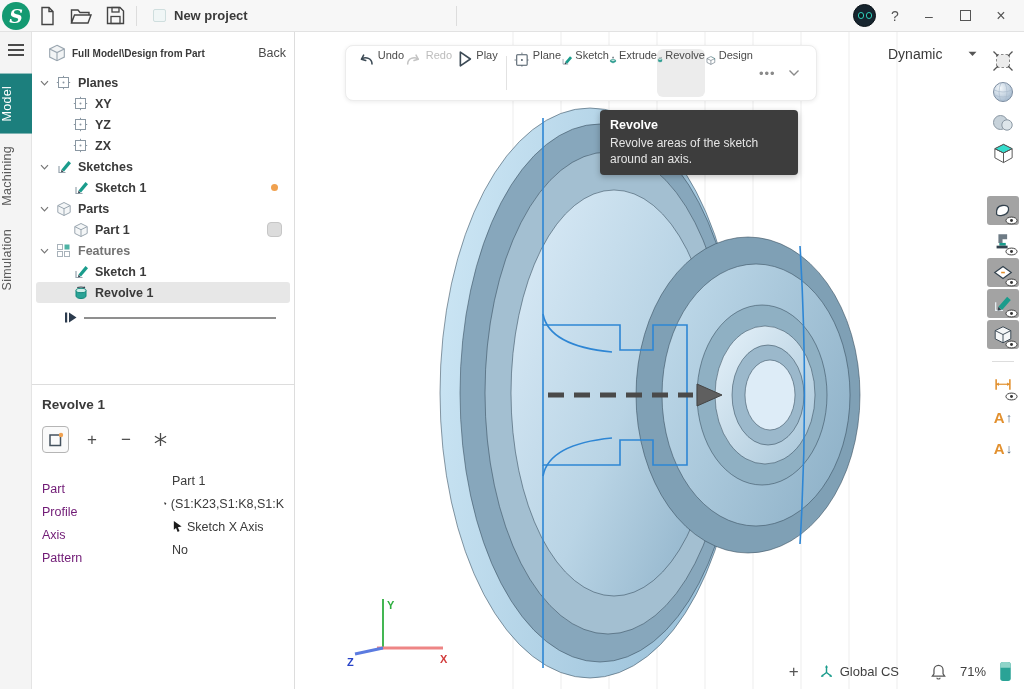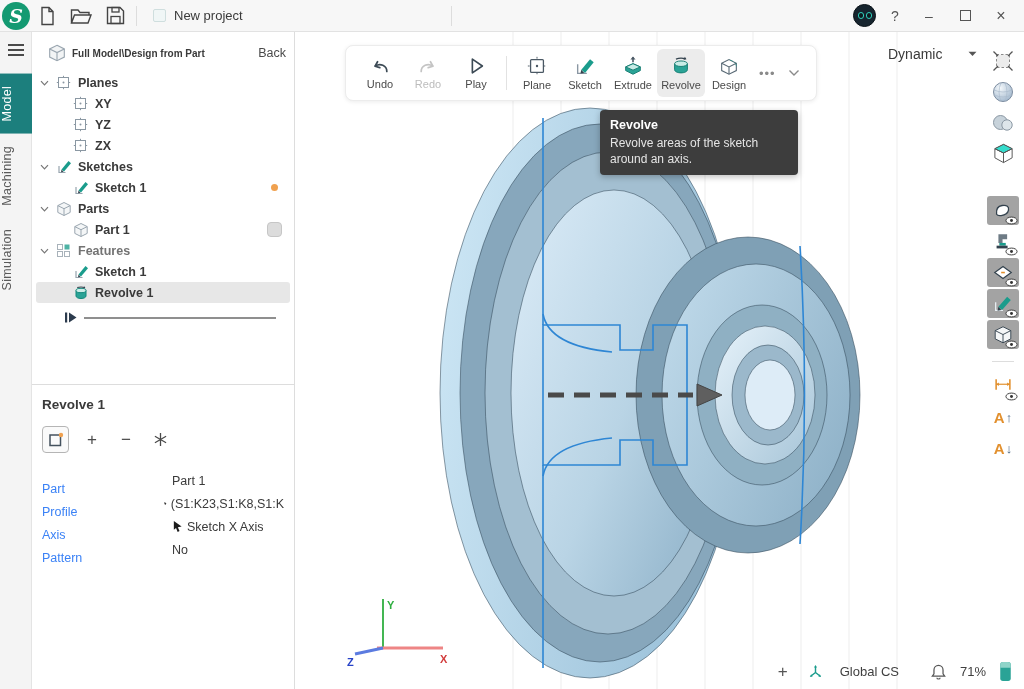"New project" .proj-title { font-weight: normal -> bold }
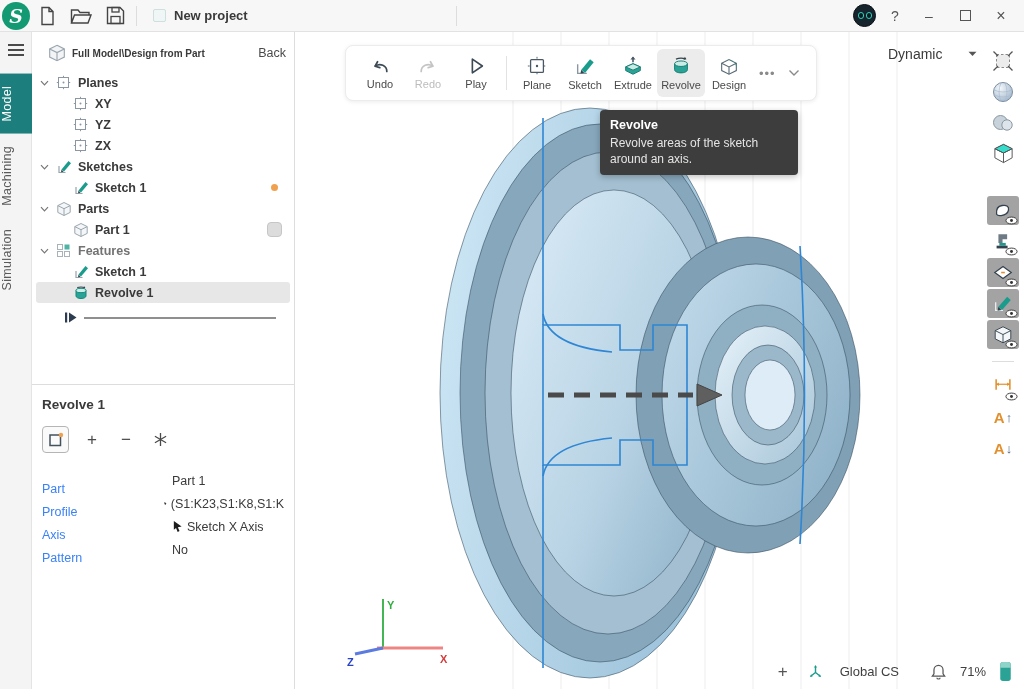"Undo" .tbi { align-items: center -> none; flex-direction: column -> row }
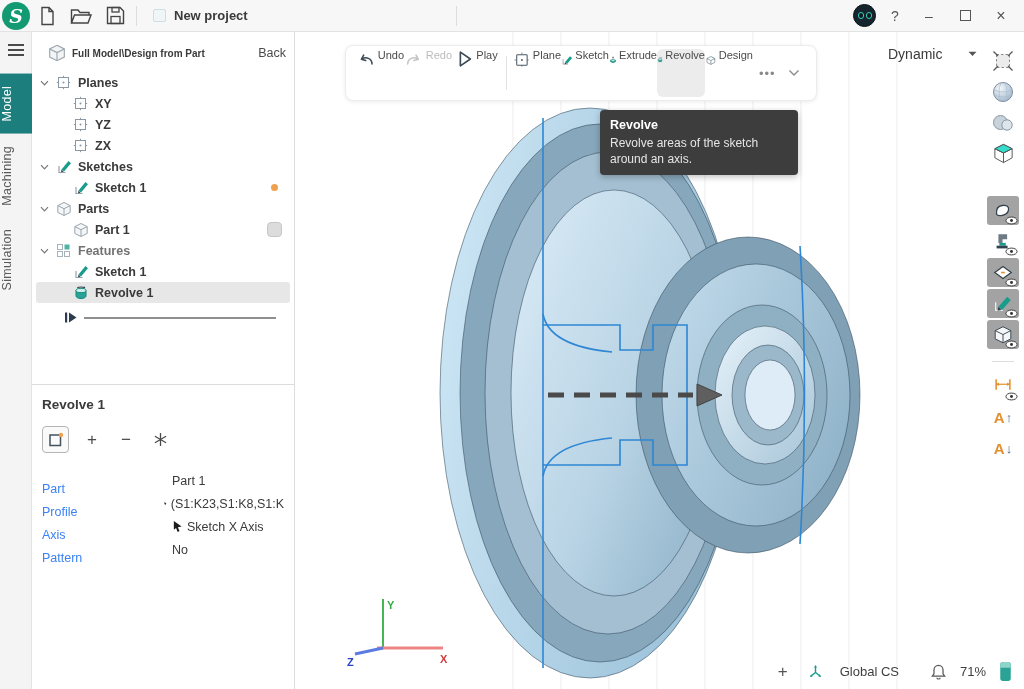"Part" .prow .plabel { color: #3b82f6 -> #701a75 }
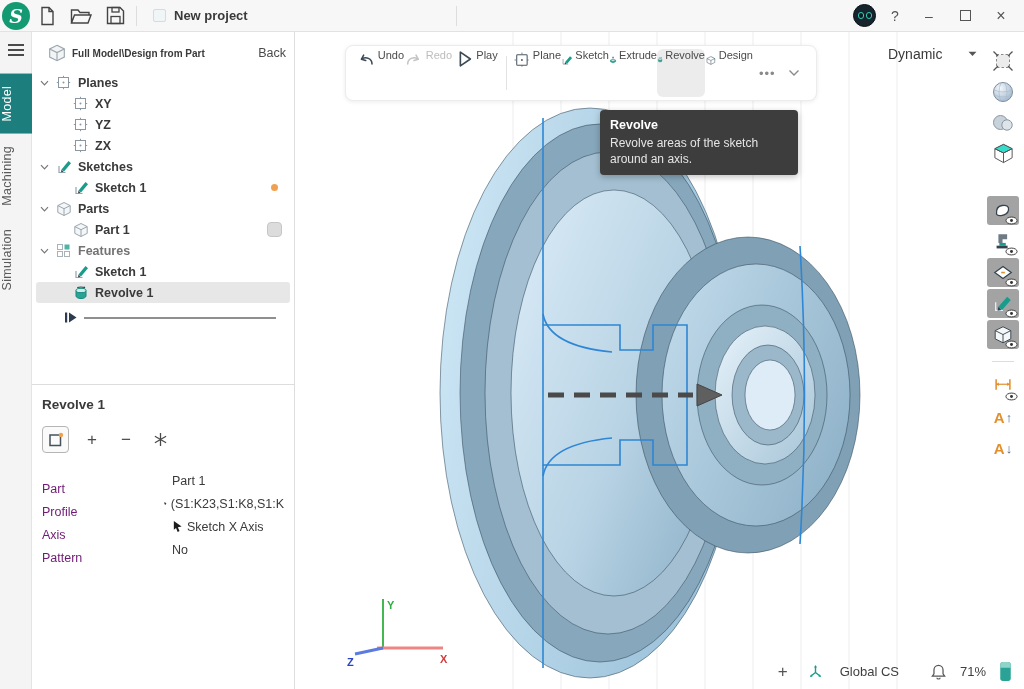"Global CS" .sb-cs { gap: 16px -> 5px }
